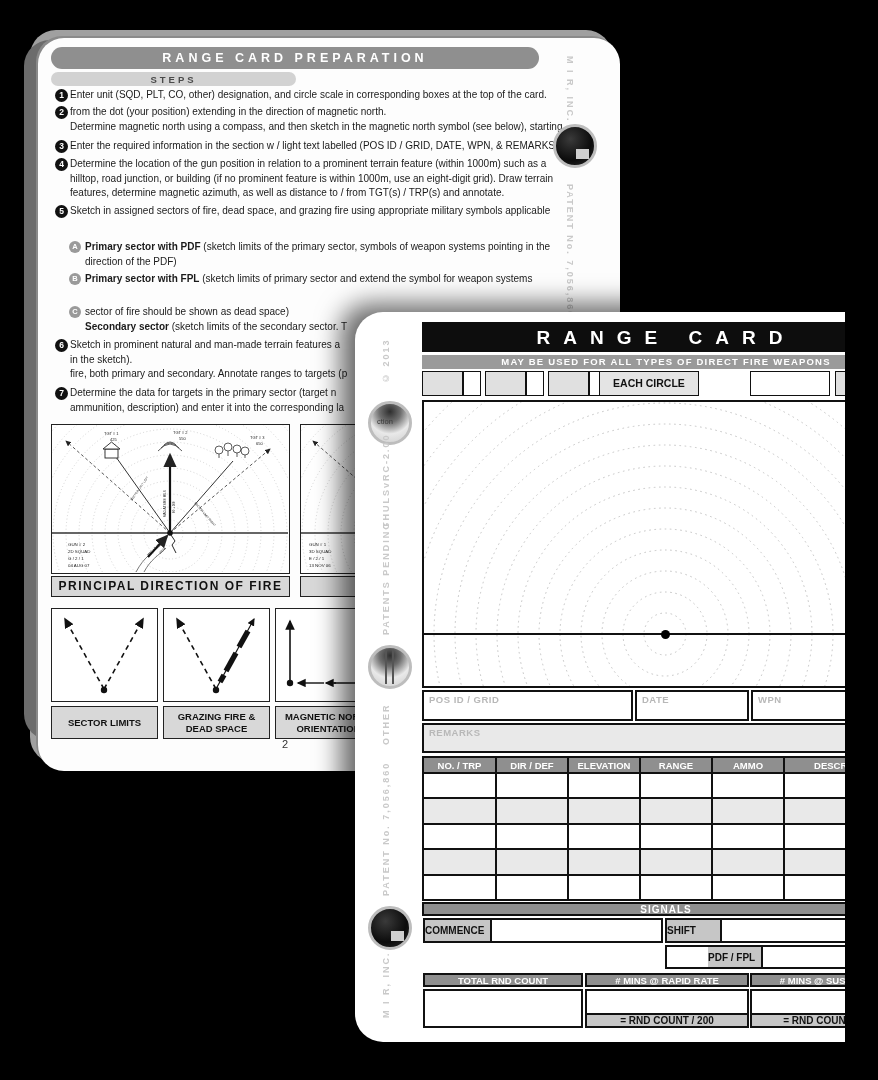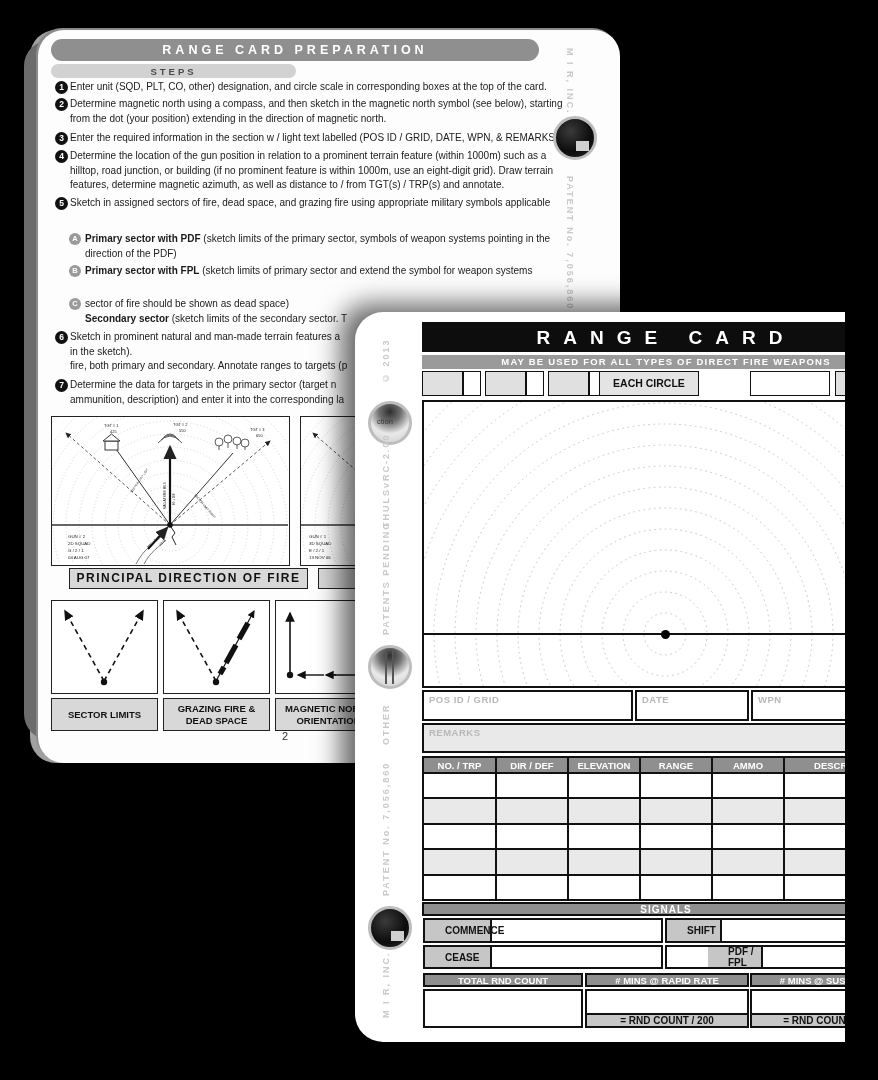"RANGE CARD PREPARATION" #back-card { top: 30px -> 38px }
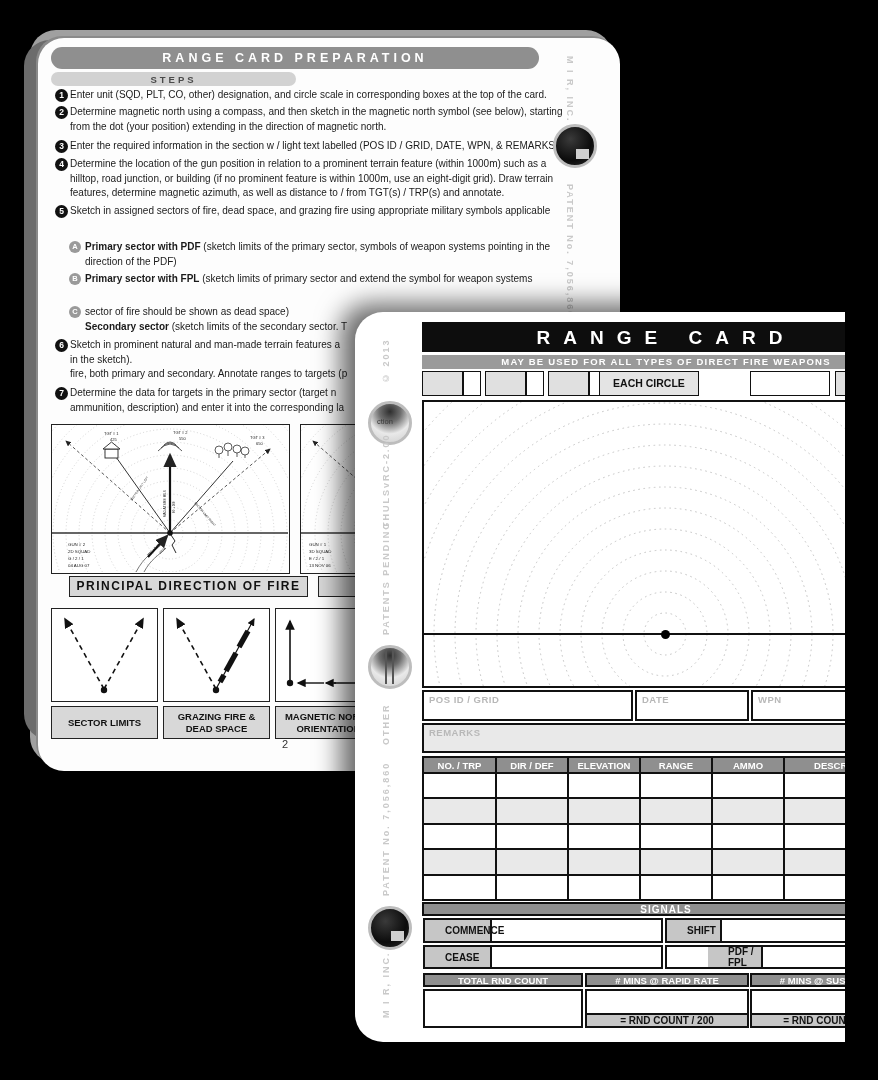"Determine magnetic north using a" div.sline { order: before "from the dot (your position)" -> after "from the dot (your position)" }
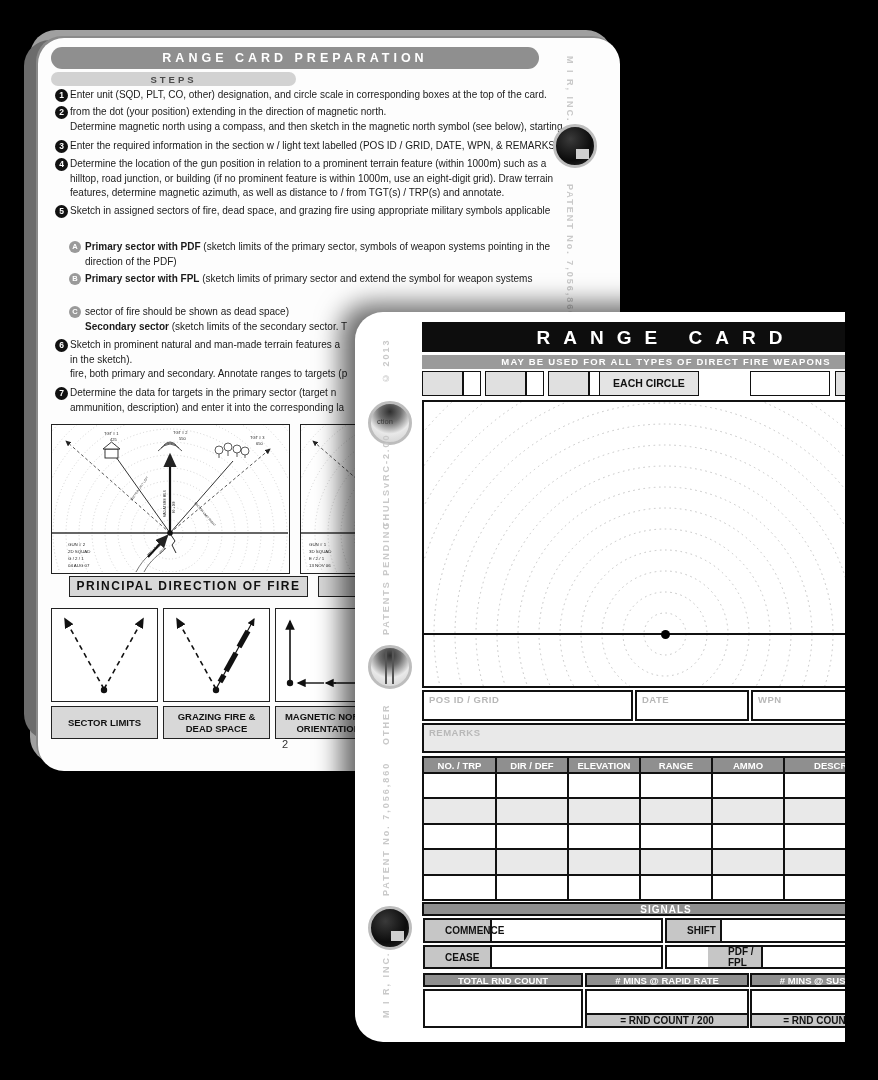"PRINCIPAL DIRECTION OF FIRE" .dbar { margin-left: 18px -> none }
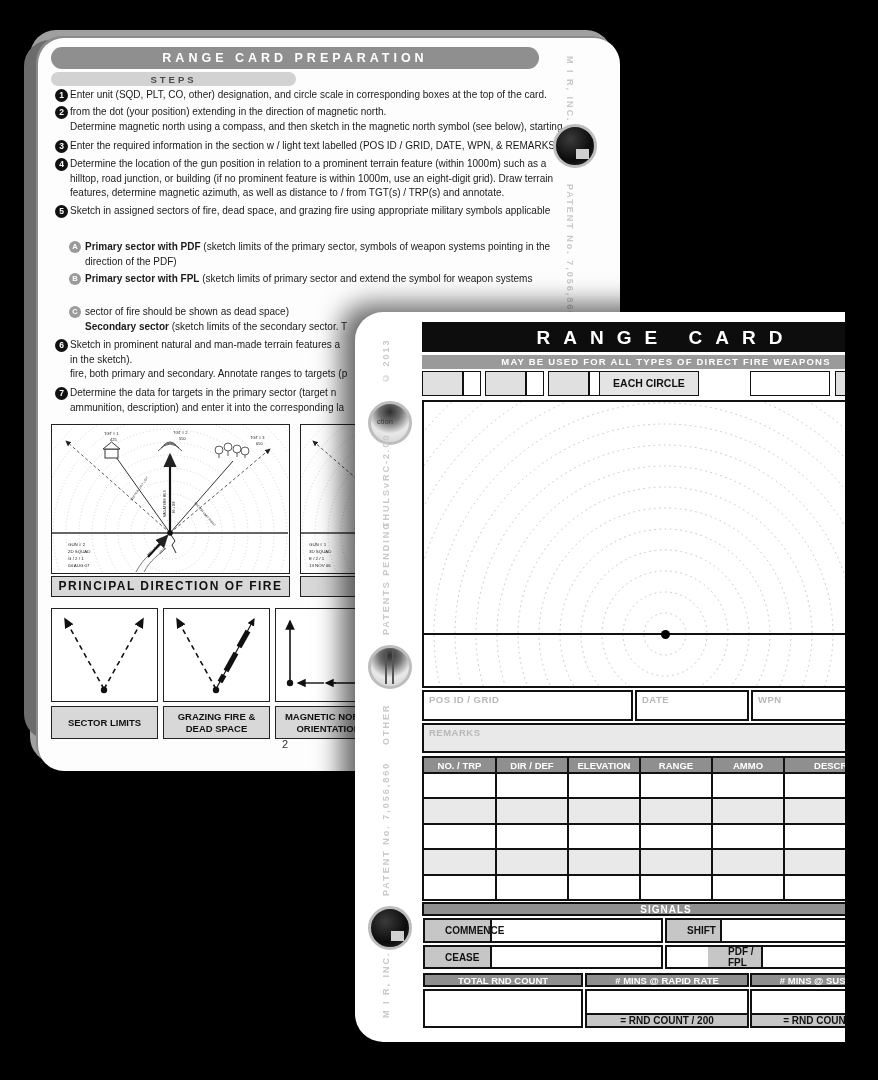"COMMENCE" .siglab { padding-left: 20px -> 0 }
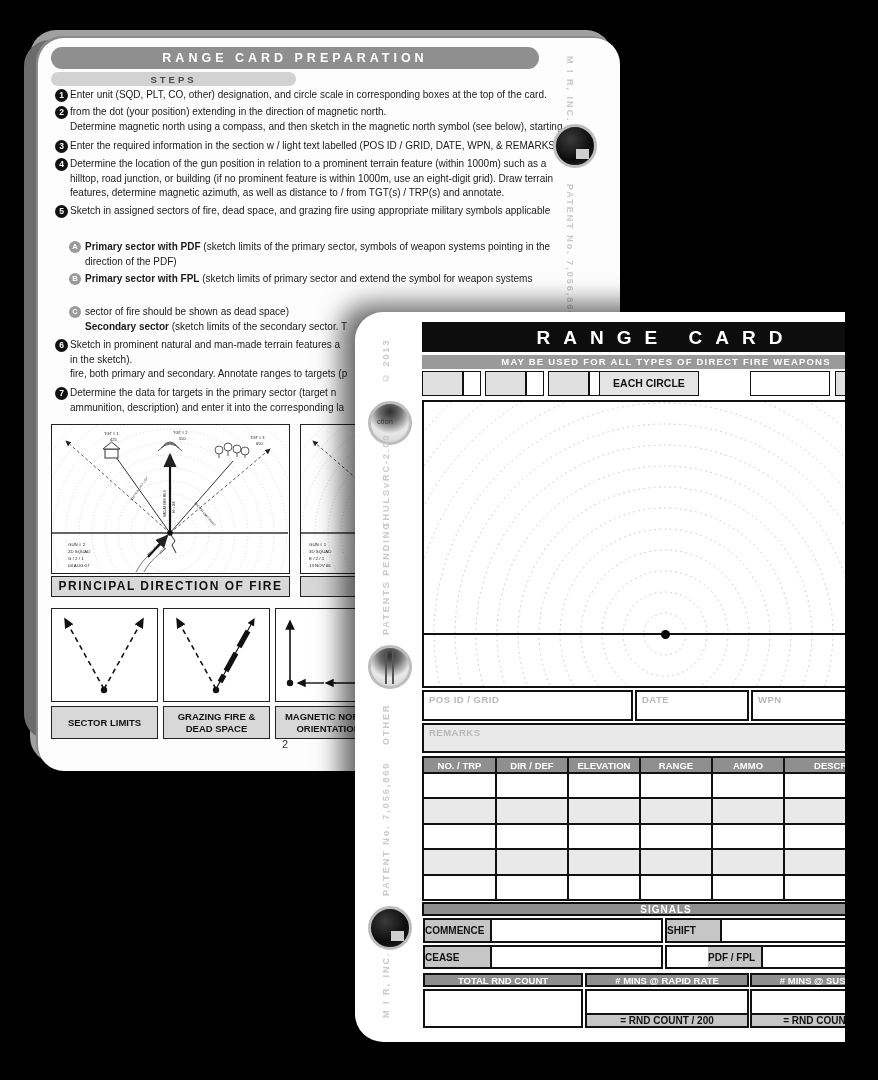"CEASE" div.sigbox { html: <div> <span>CEASE</span> </div> -> none }
